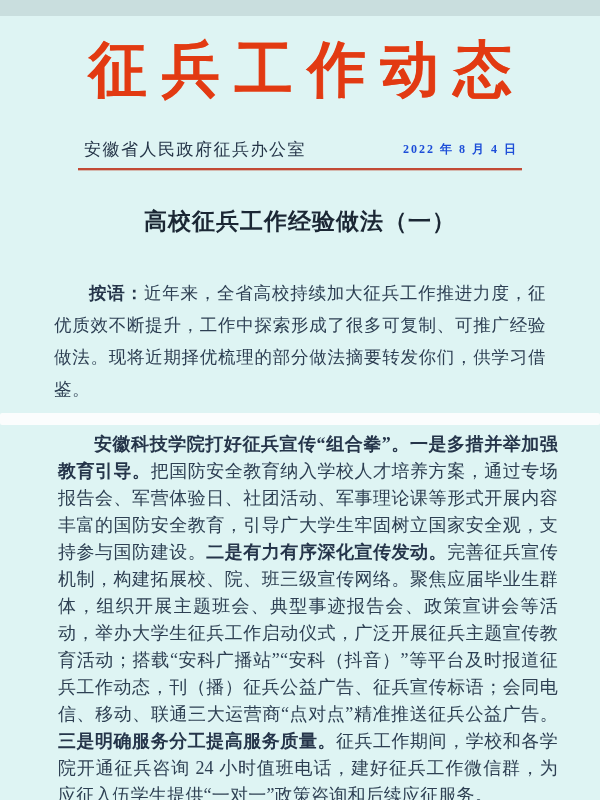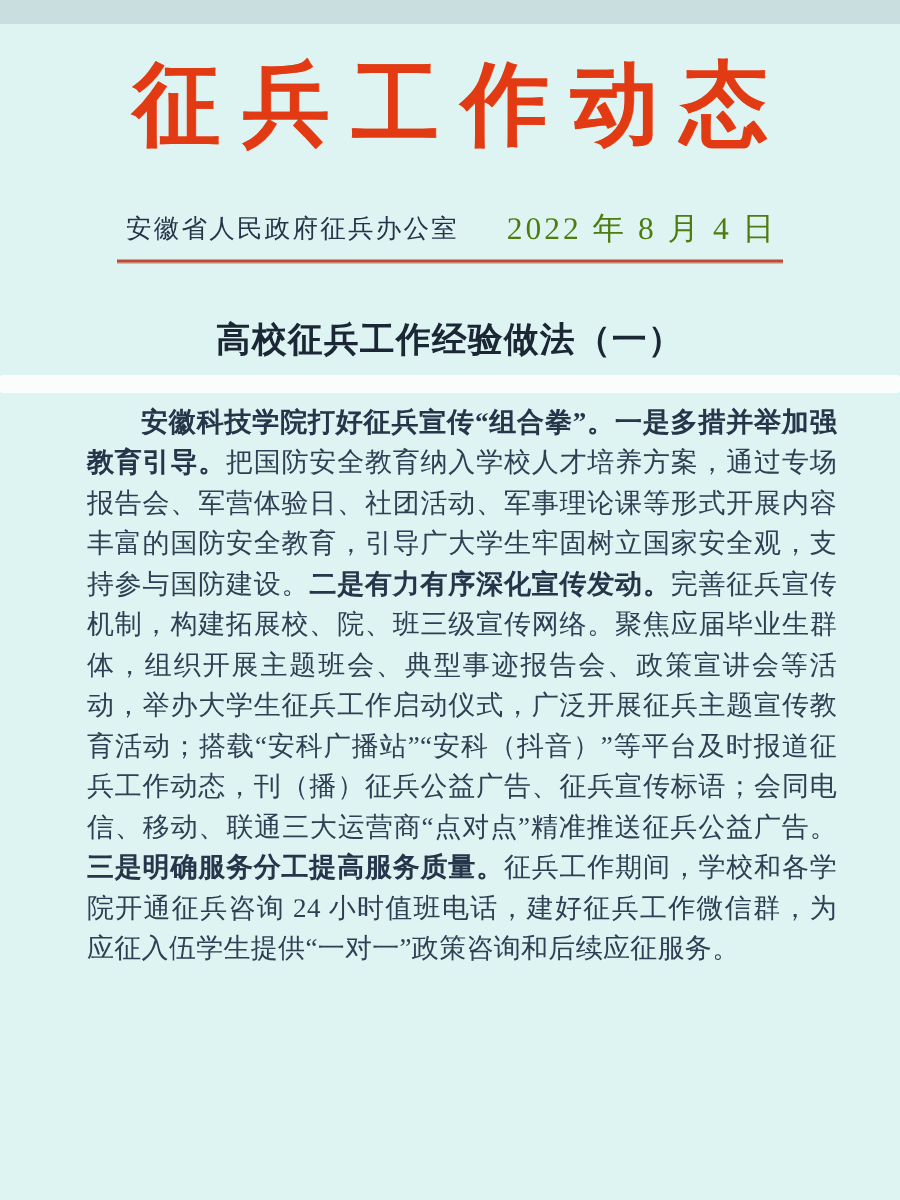"2022 年 8 月 4" .doc-header .date { color: #4d7c0f -> #1d4ed8; font-size: 21px -> 12px; font-weight: none -> bold }
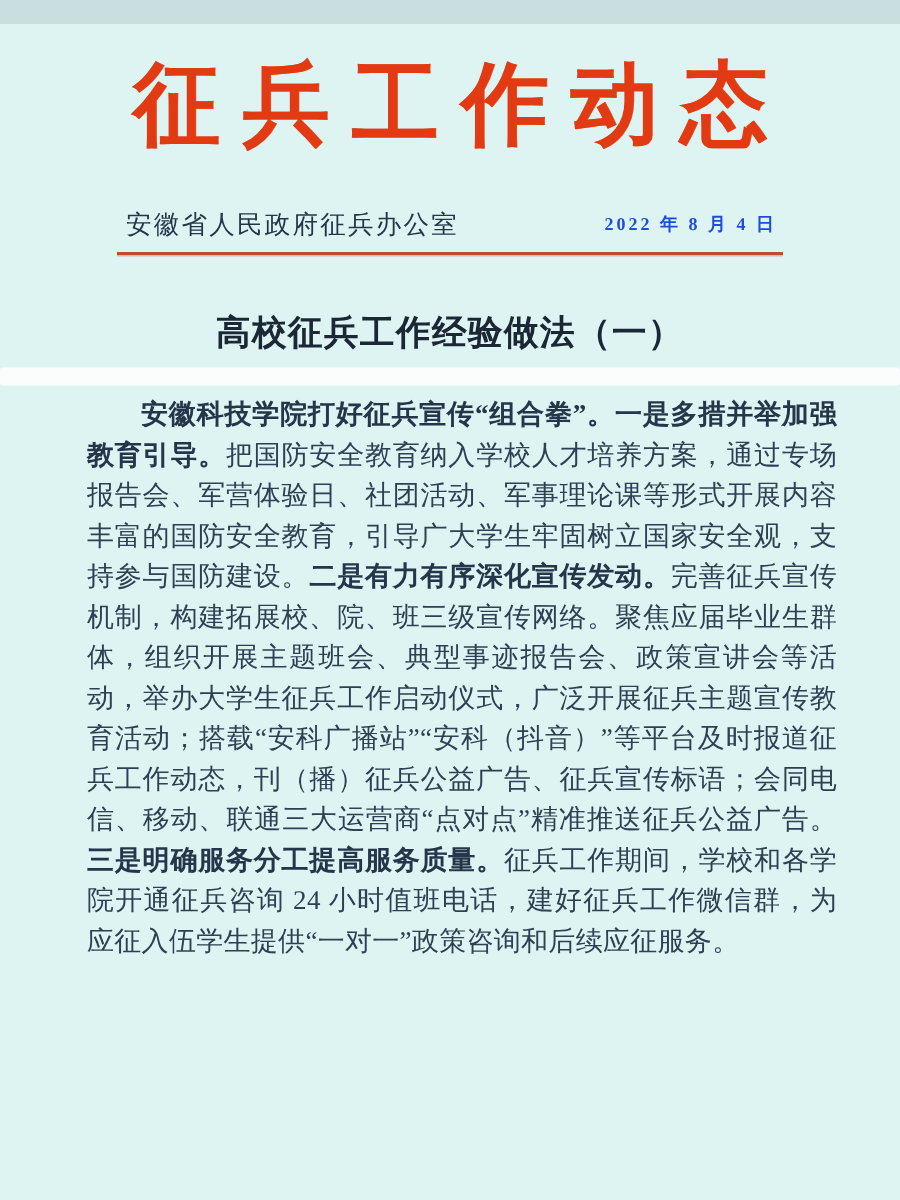"按语：近年来，全省高校持续加大征兵工作推进力度，征优质效不断提升，工作中探索形成" p.preface { html: none -> <p><span>按语：</span><span>近年来，全省高校持续加大征兵工作推进力度，征优质效不断提升，工作中探索形成了很多可复制、可推广经验做法。现将近期择优梳理的部分做法摘要转发你们，供学习借鉴。</span></p> }
